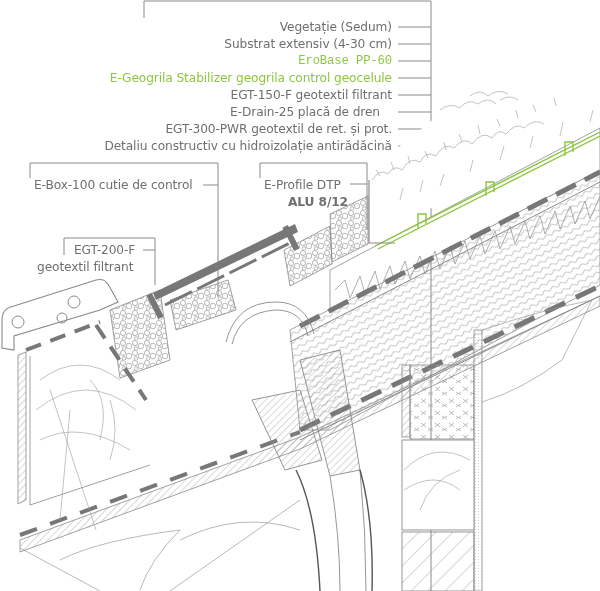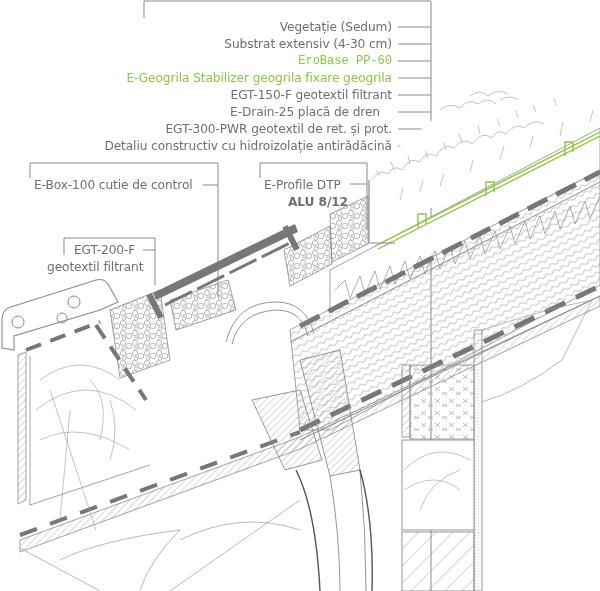"E-Geogrila Stabilizer geogrila fixare" div.lbl { text: fixare geogrila -> control geocelule }
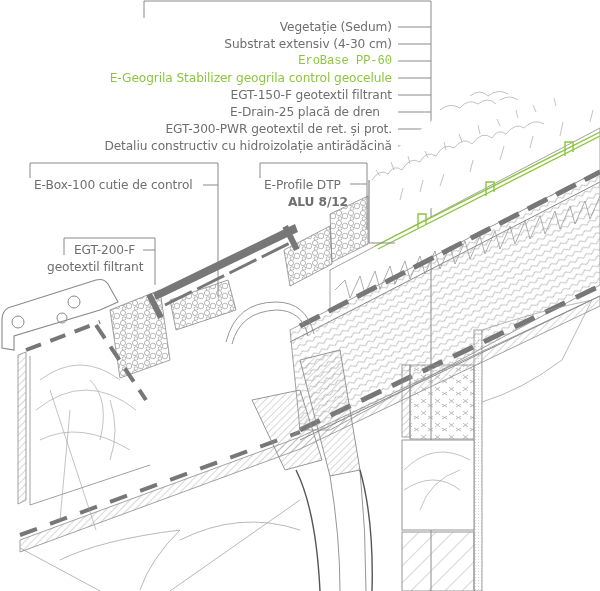"geotextil filtrant" div.lbl { margin-left: 10px -> none }
